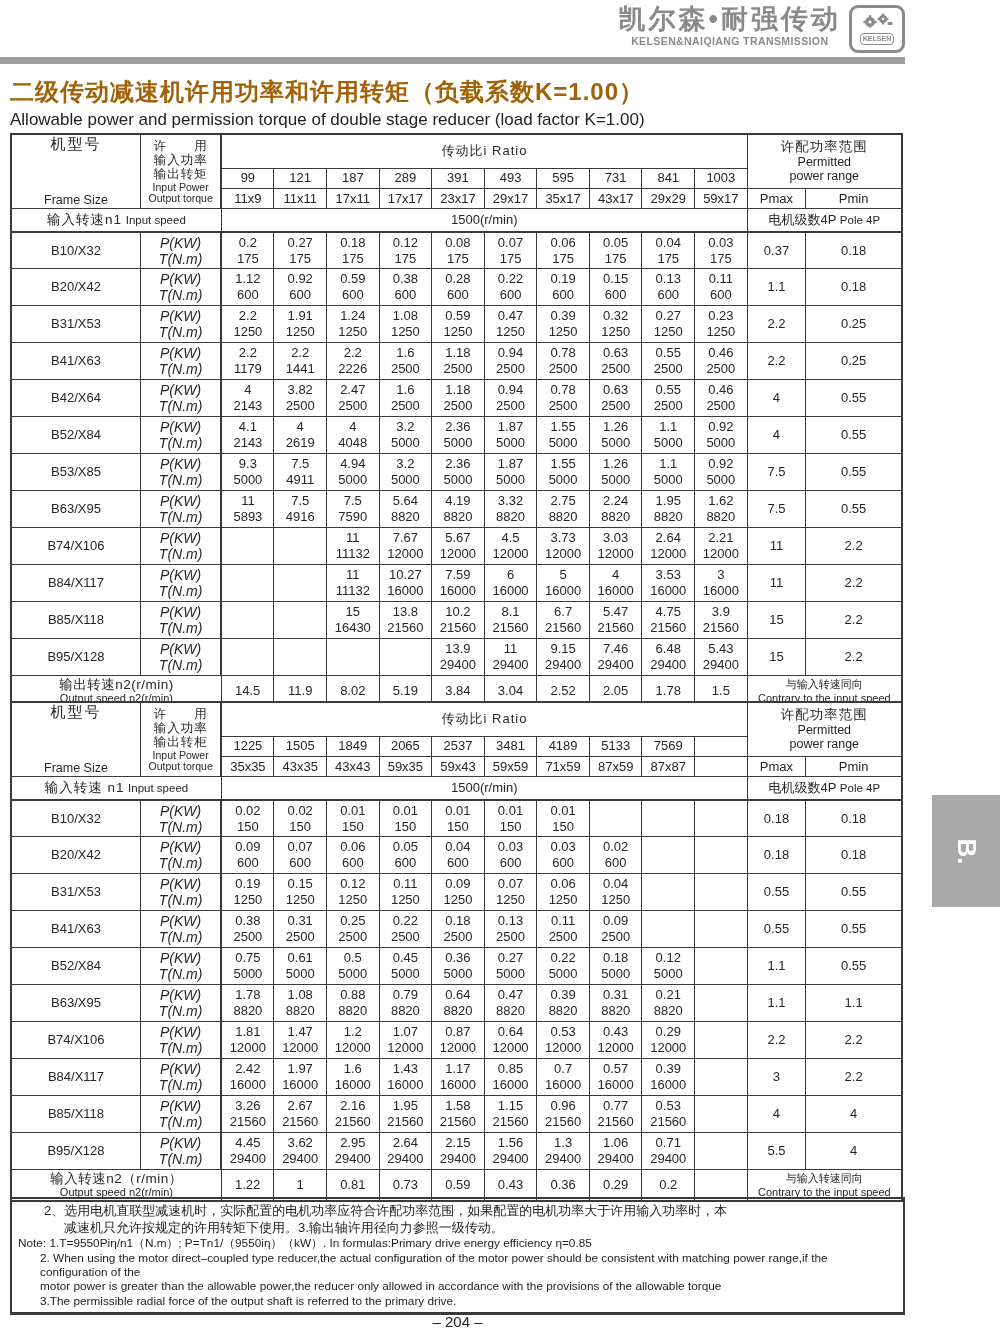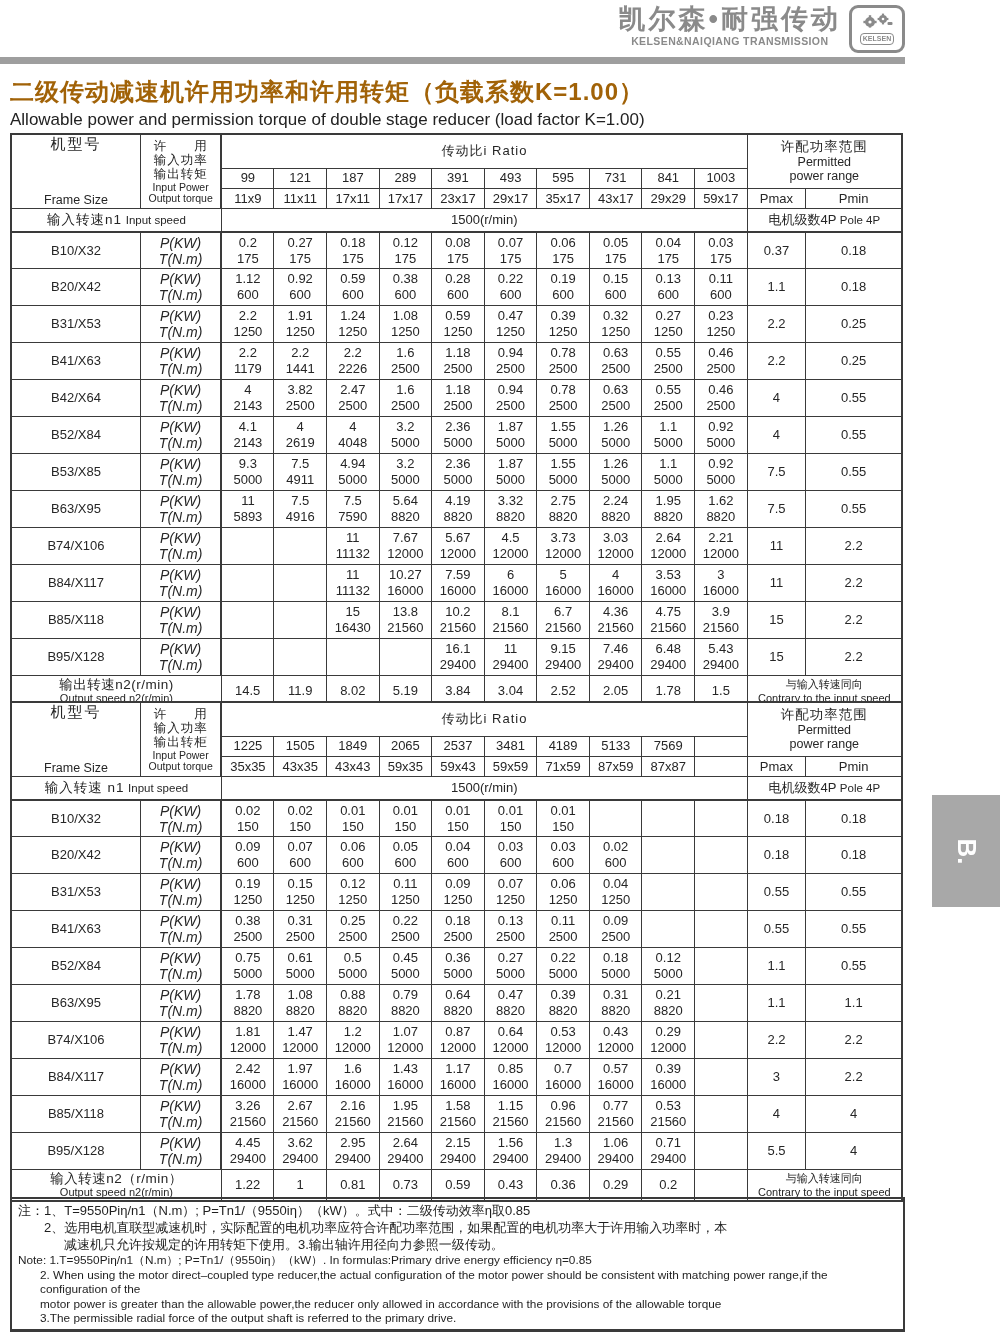"4.36" div.pv { text: 4.36 -> 5.47 }
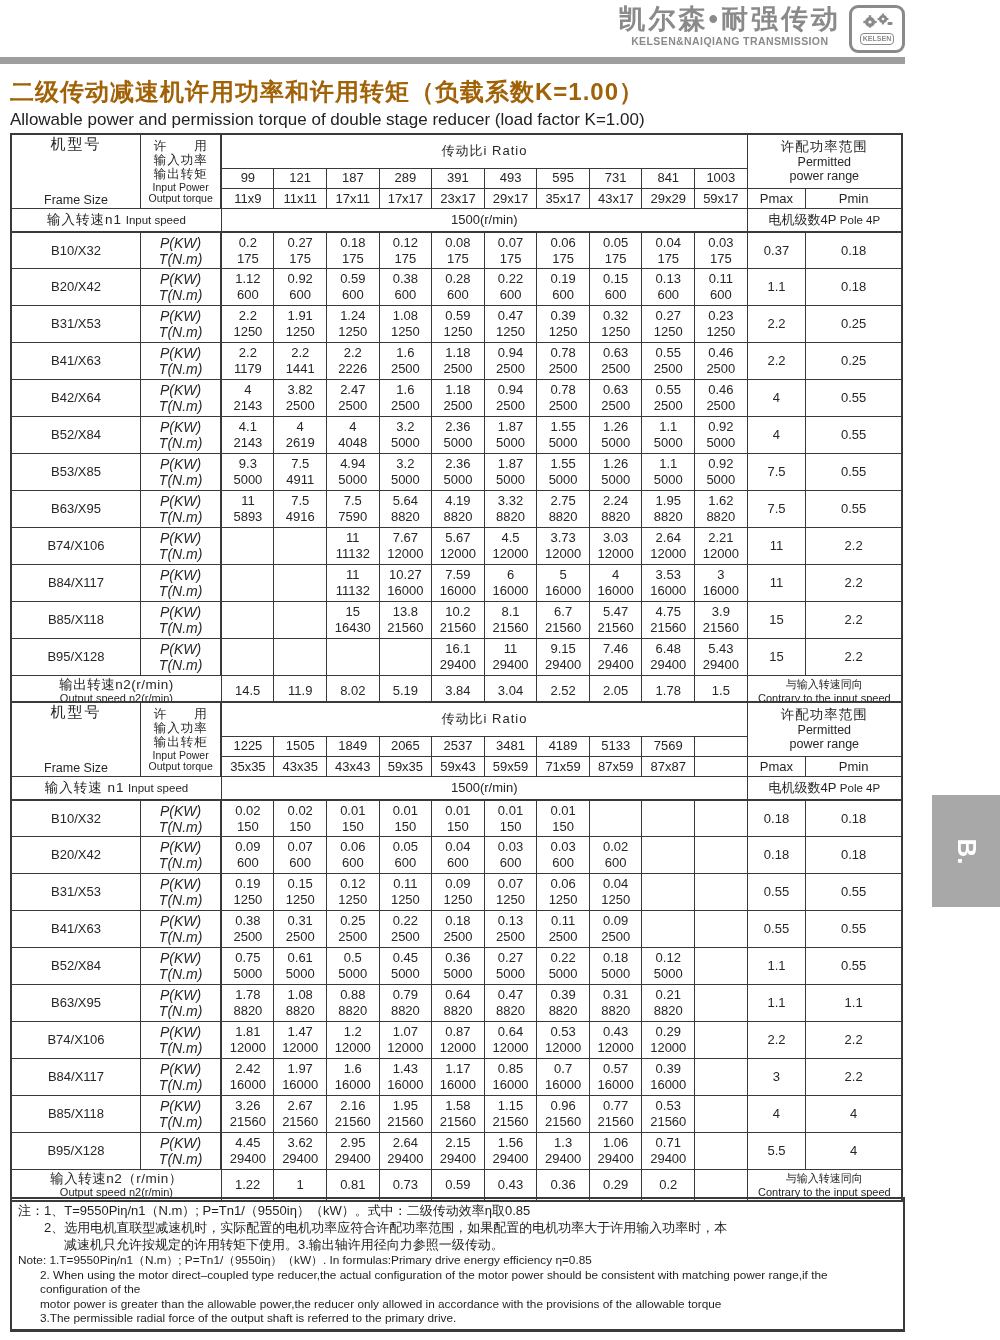"16.1" div.pv { text: 16.1 -> 13.9 }
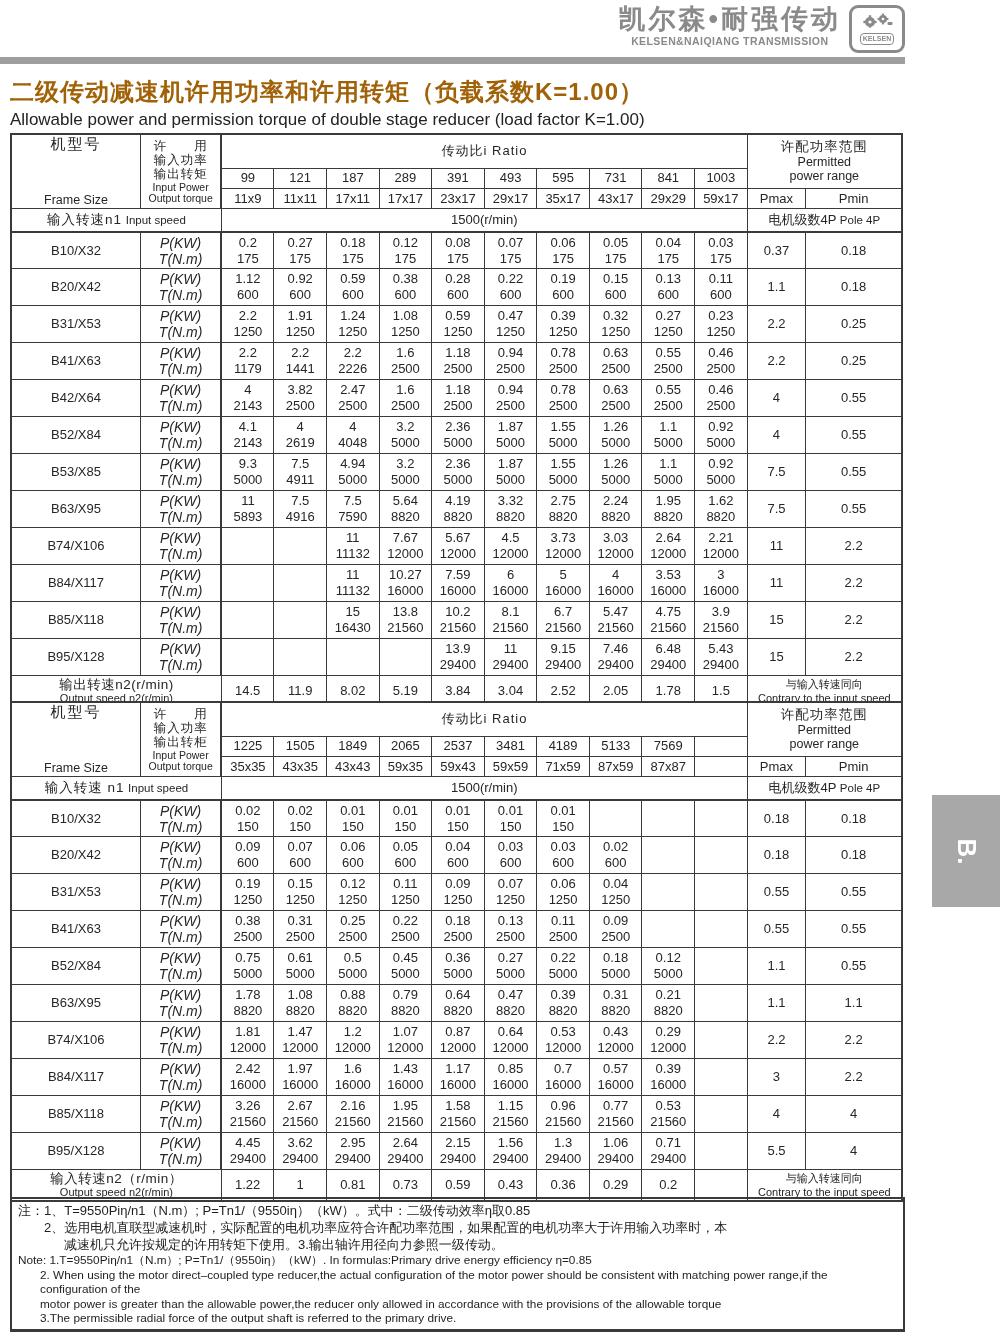"注：1、T=9550Piη/n1（N.m）;" div.ncn { html: <div>注：1、T=9550Piη/n1（N.m）; P=Tn1/（9550iη）（kW）。式中：二级传动效率η取0.85</div> -> none }
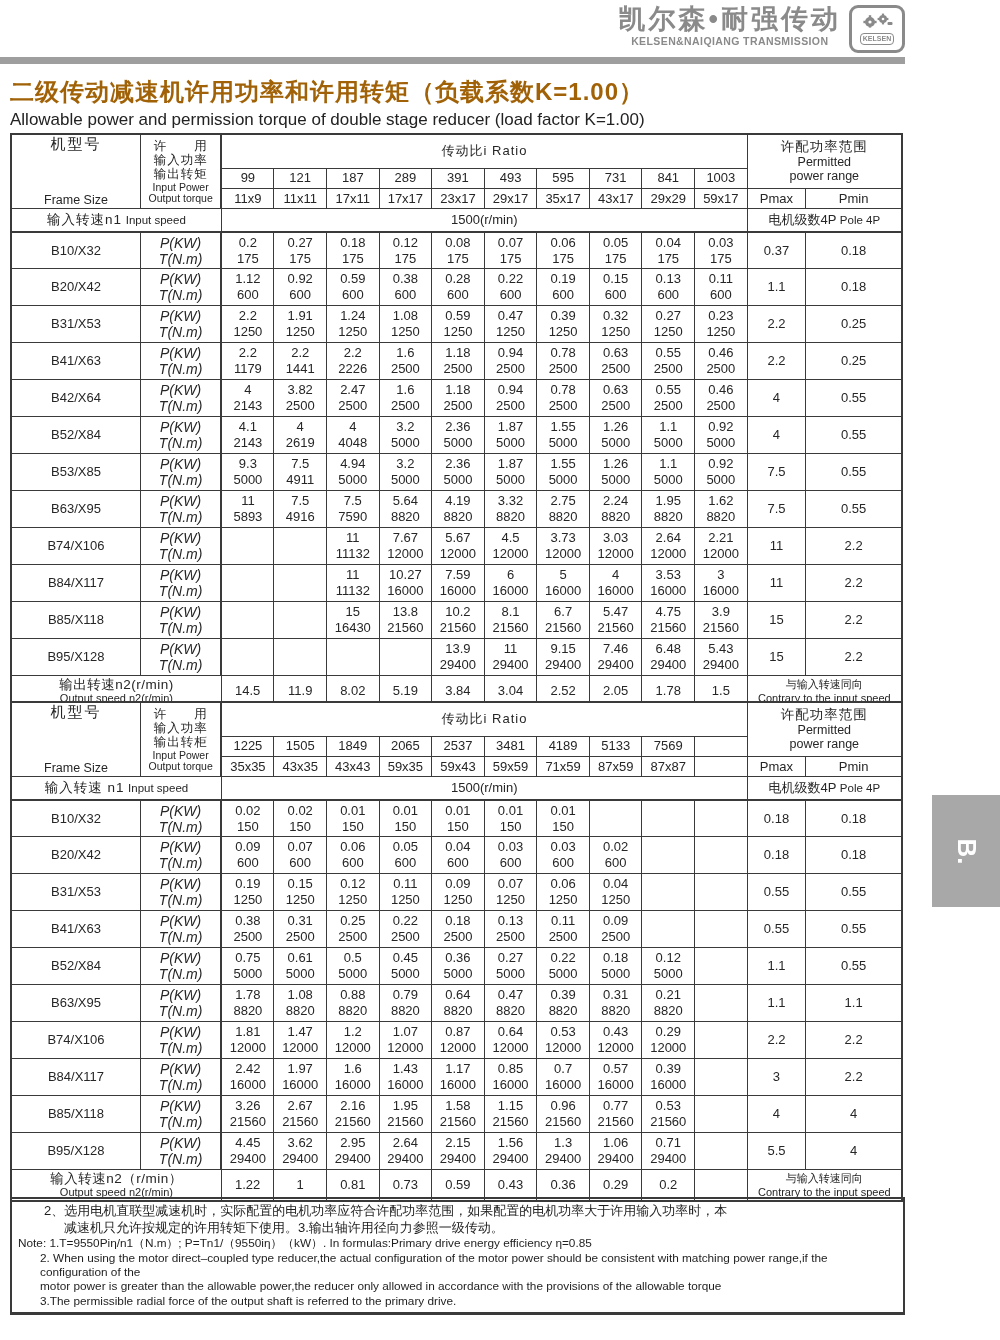"– 204 –" div.page-number { html: none -> <div>– 204 –</div> }
